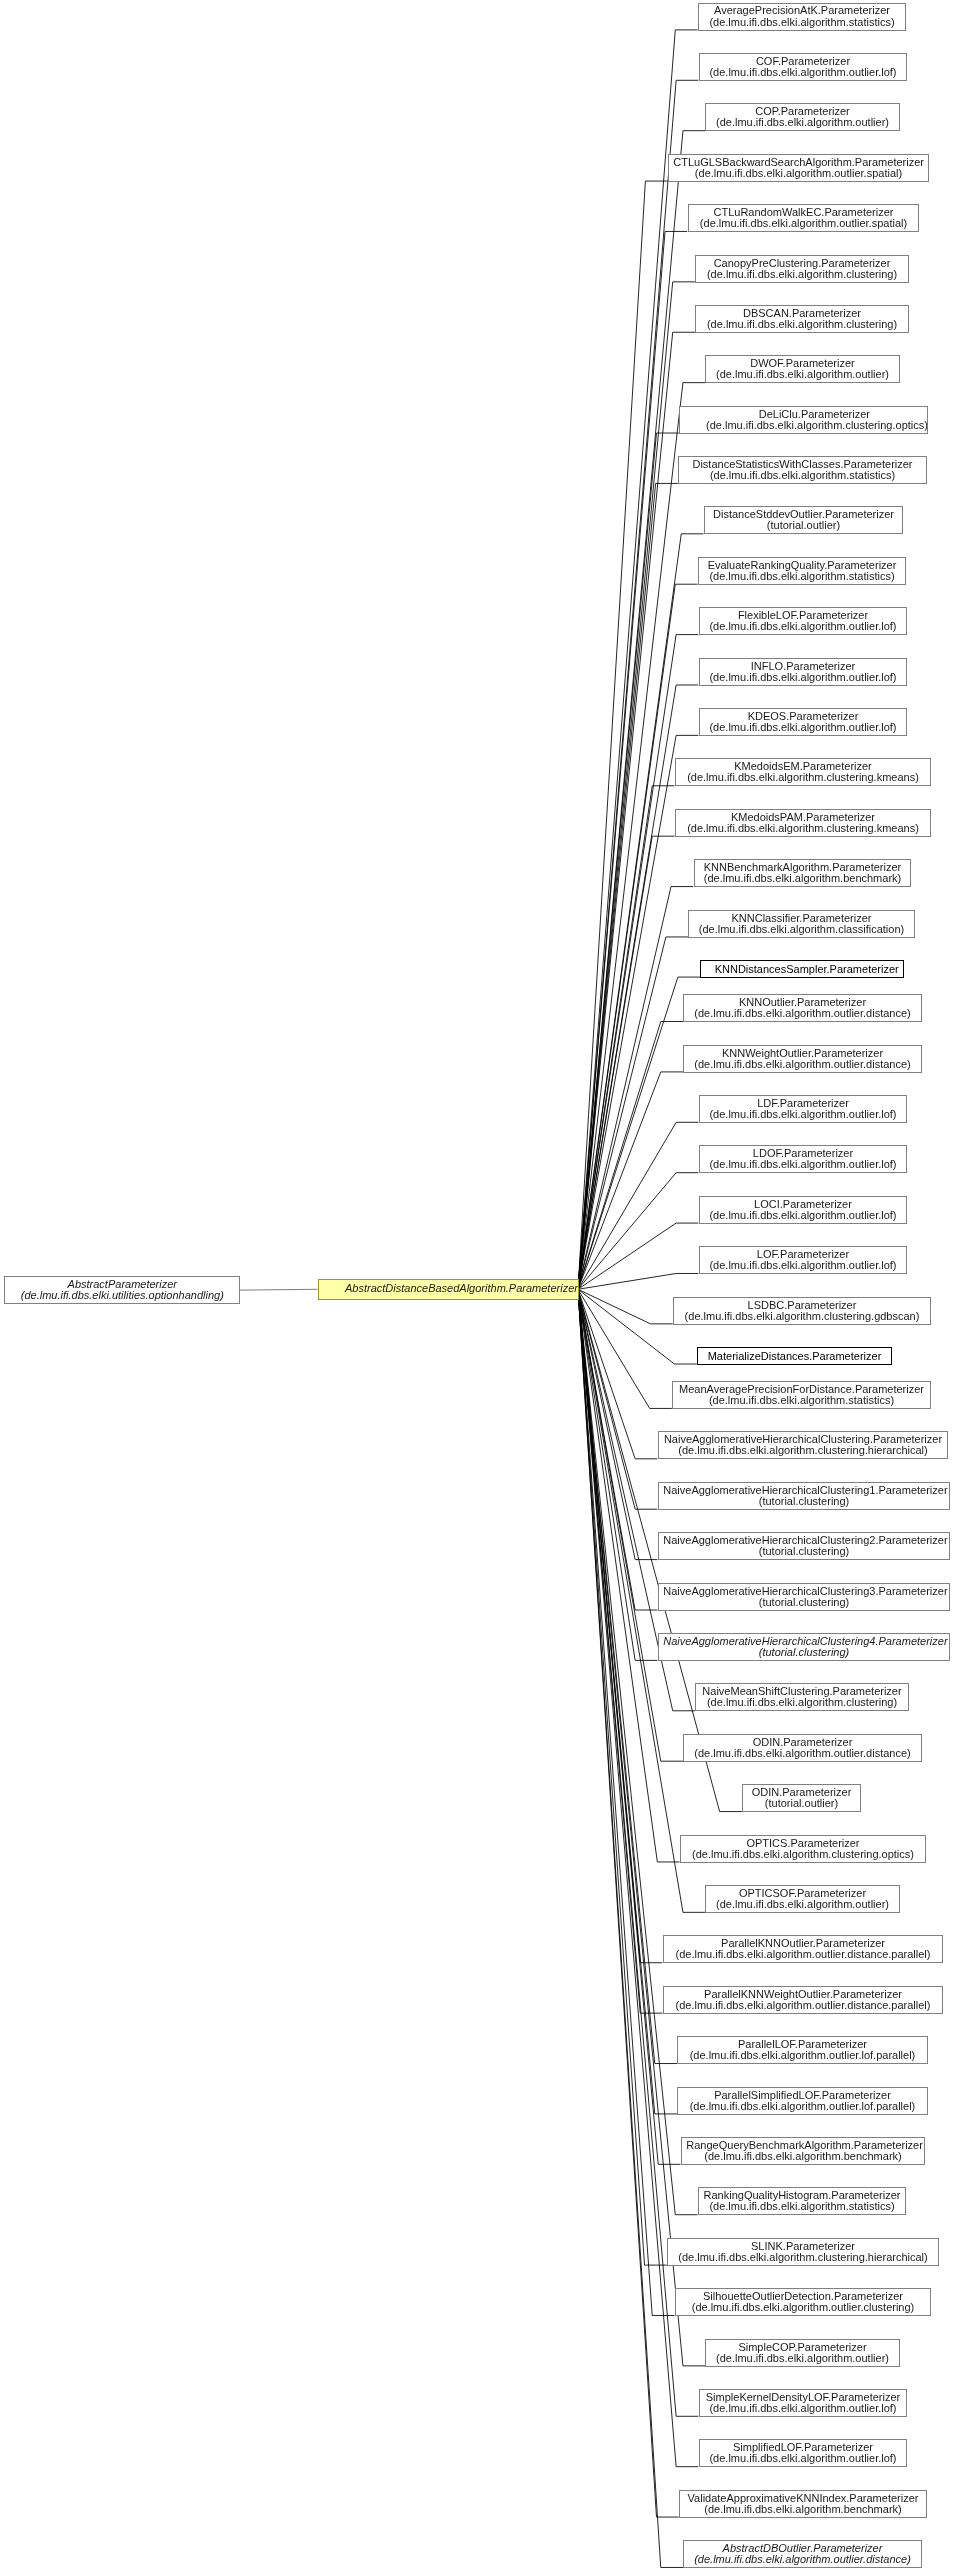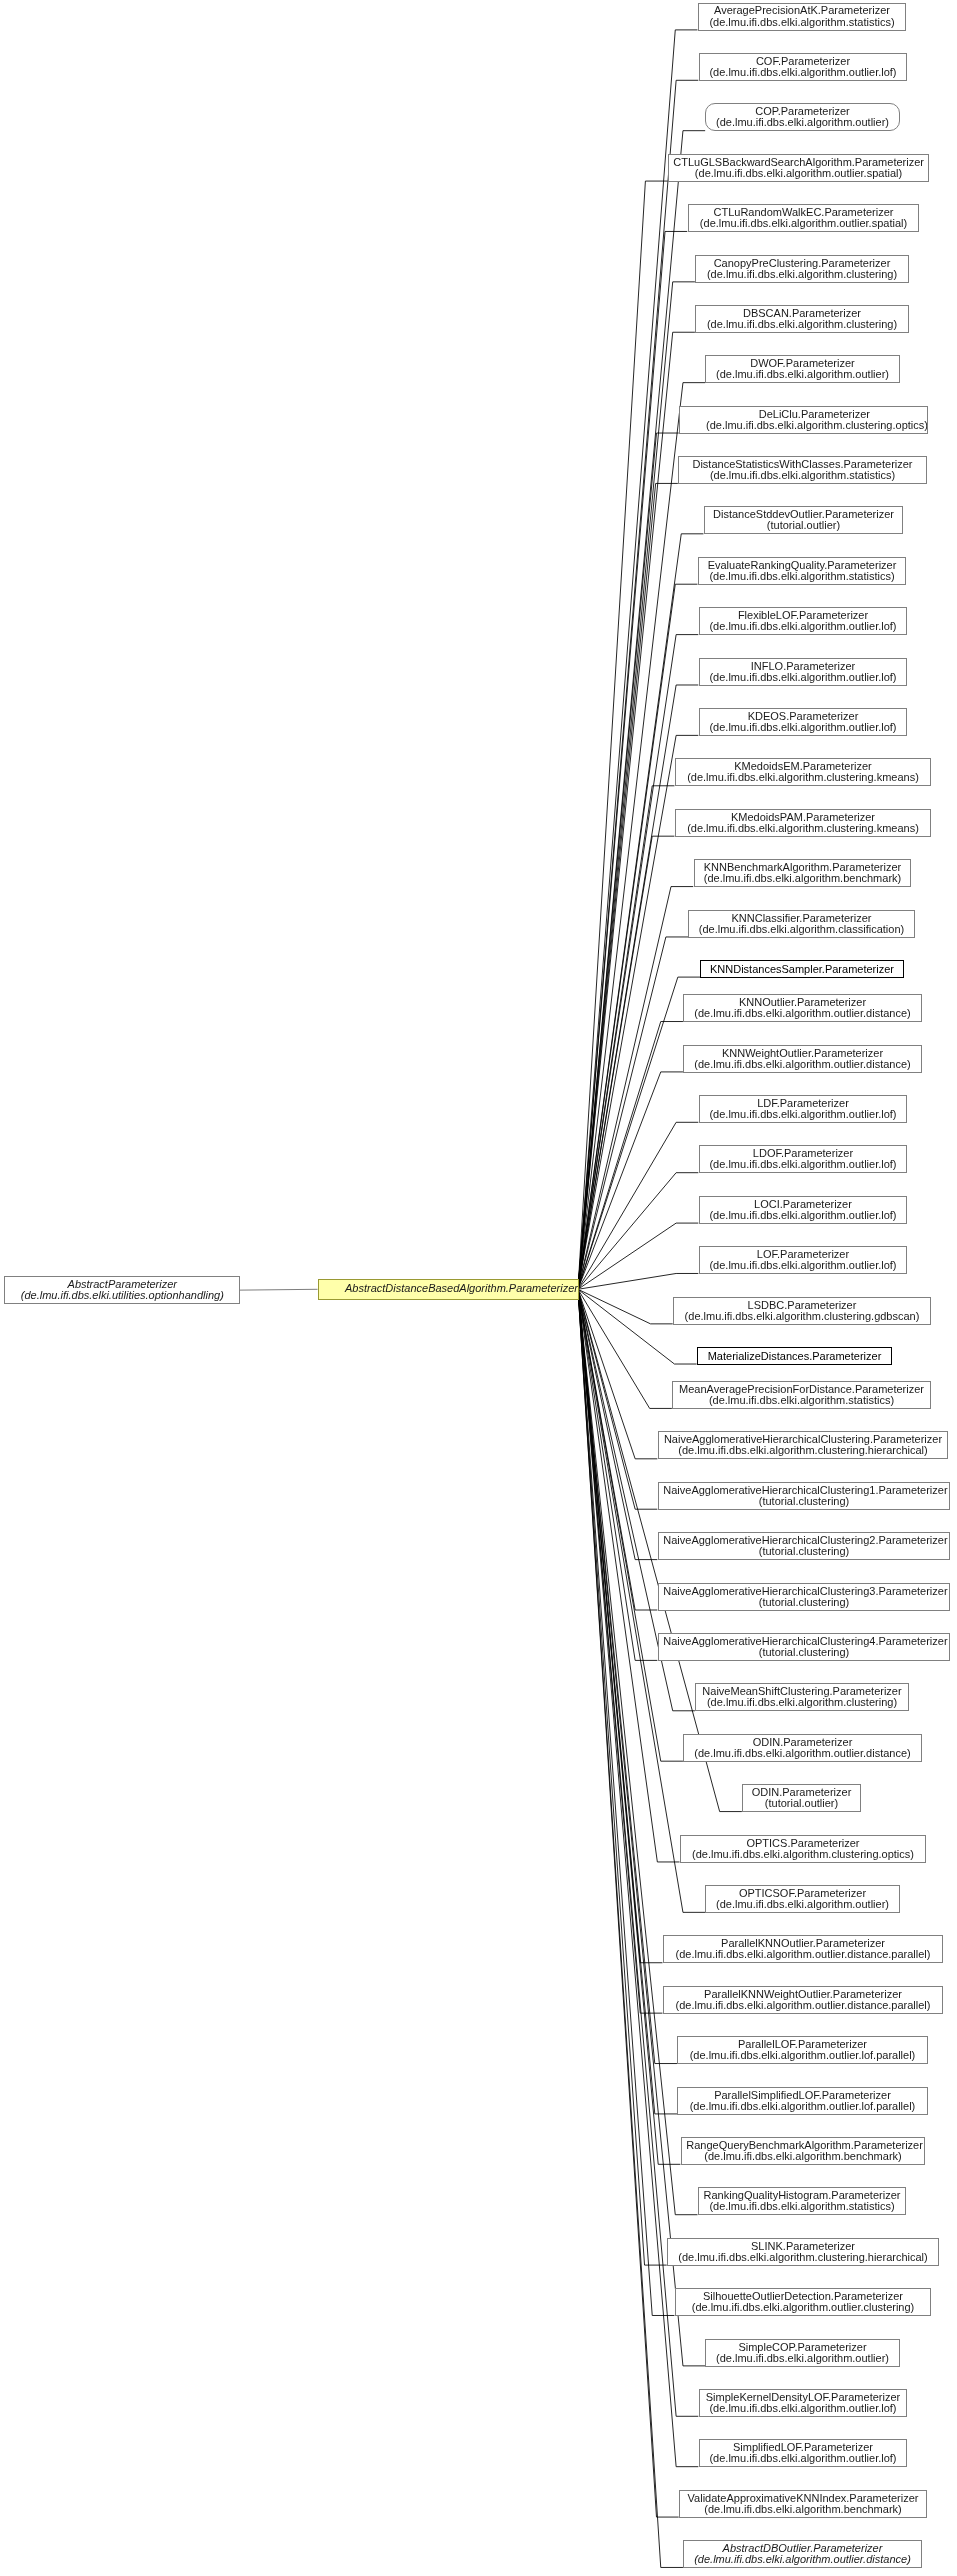"COP.Parameterizer" div.node { border-radius: 10px -> none }
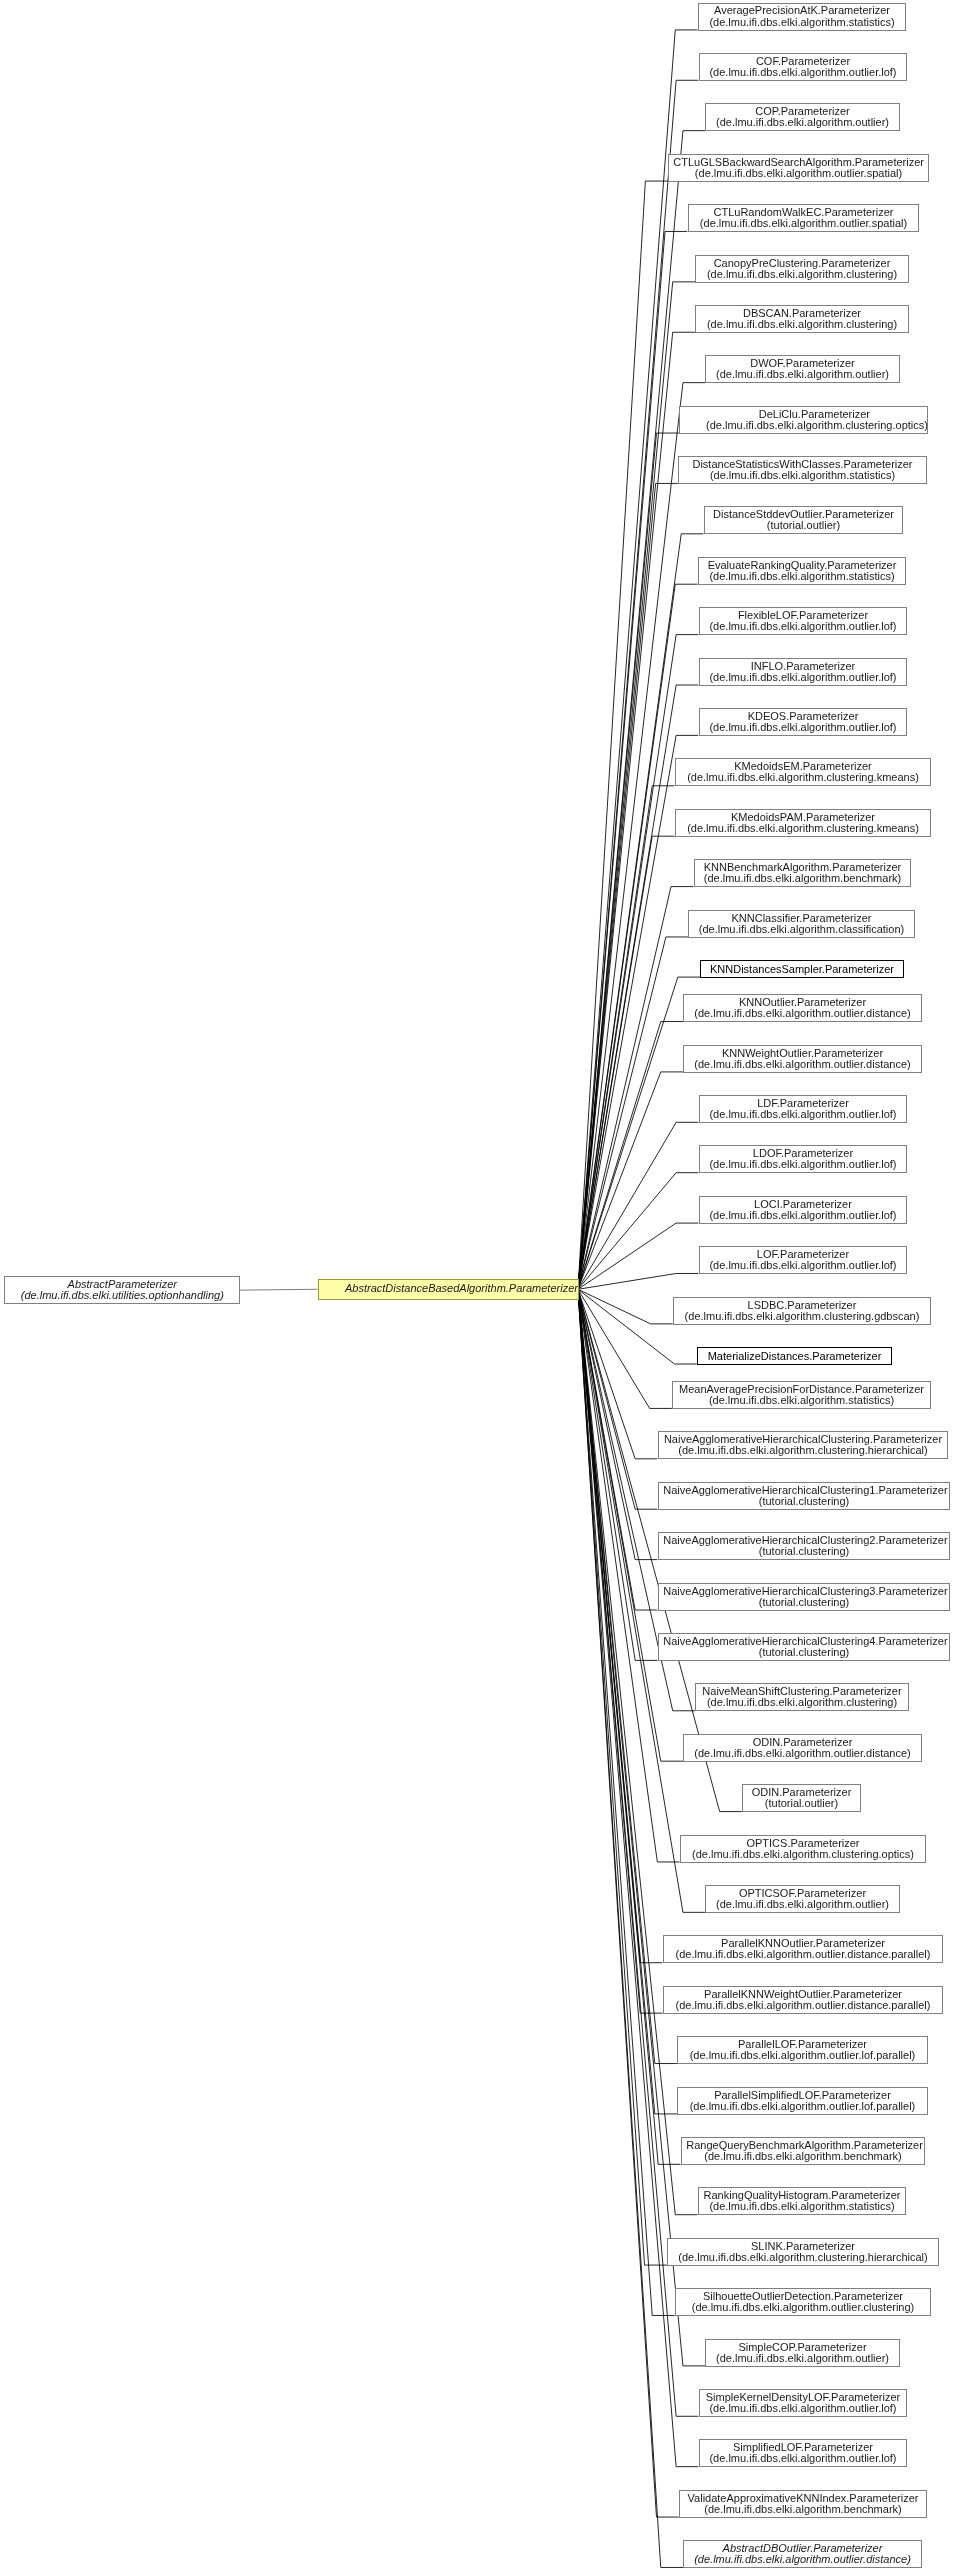"KNNDistancesSampler.Parameterizer" div.node { text-align: none -> right }
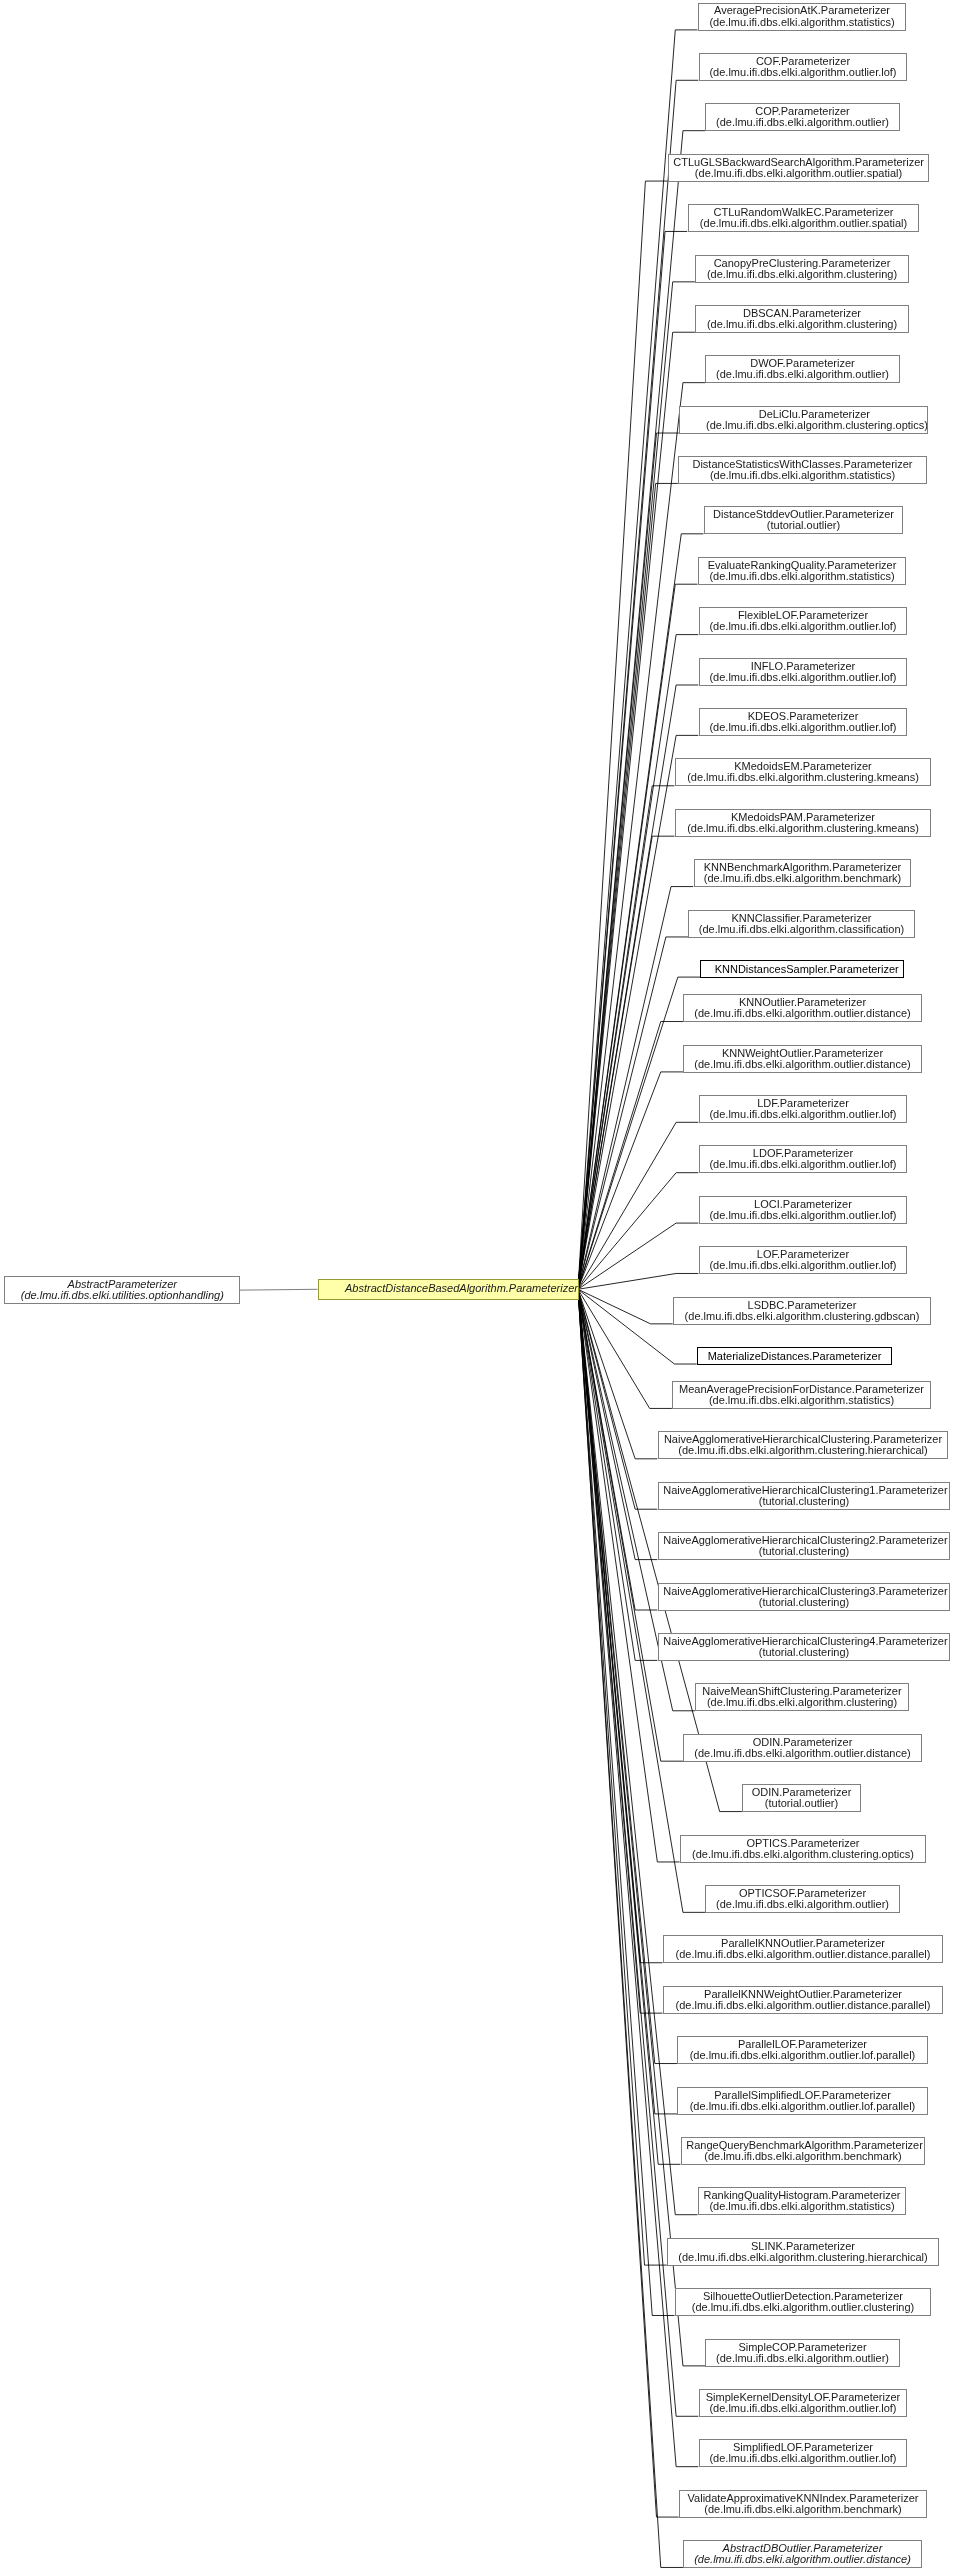"NaiveAgglomerativeHierarchicalClustering4.Parame" div.node { font-style: none -> italic }
